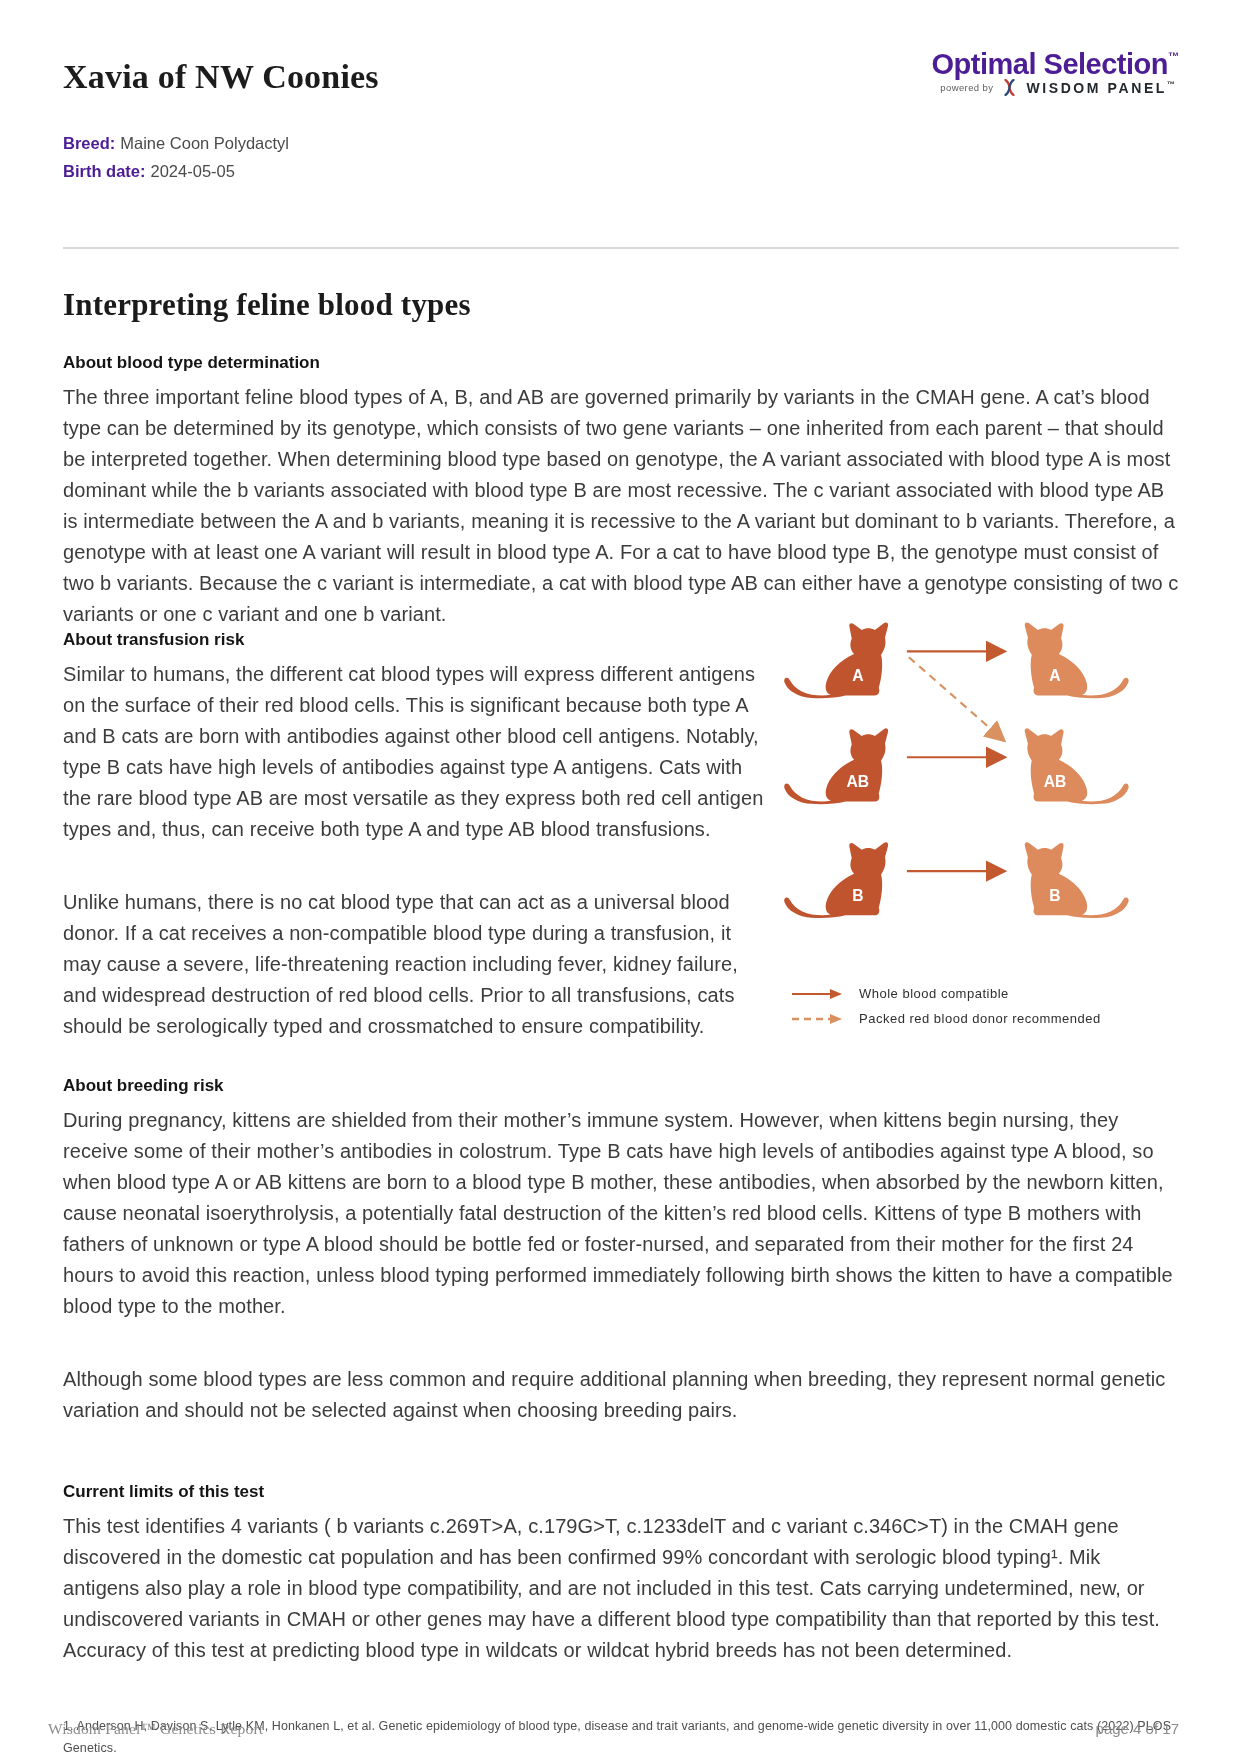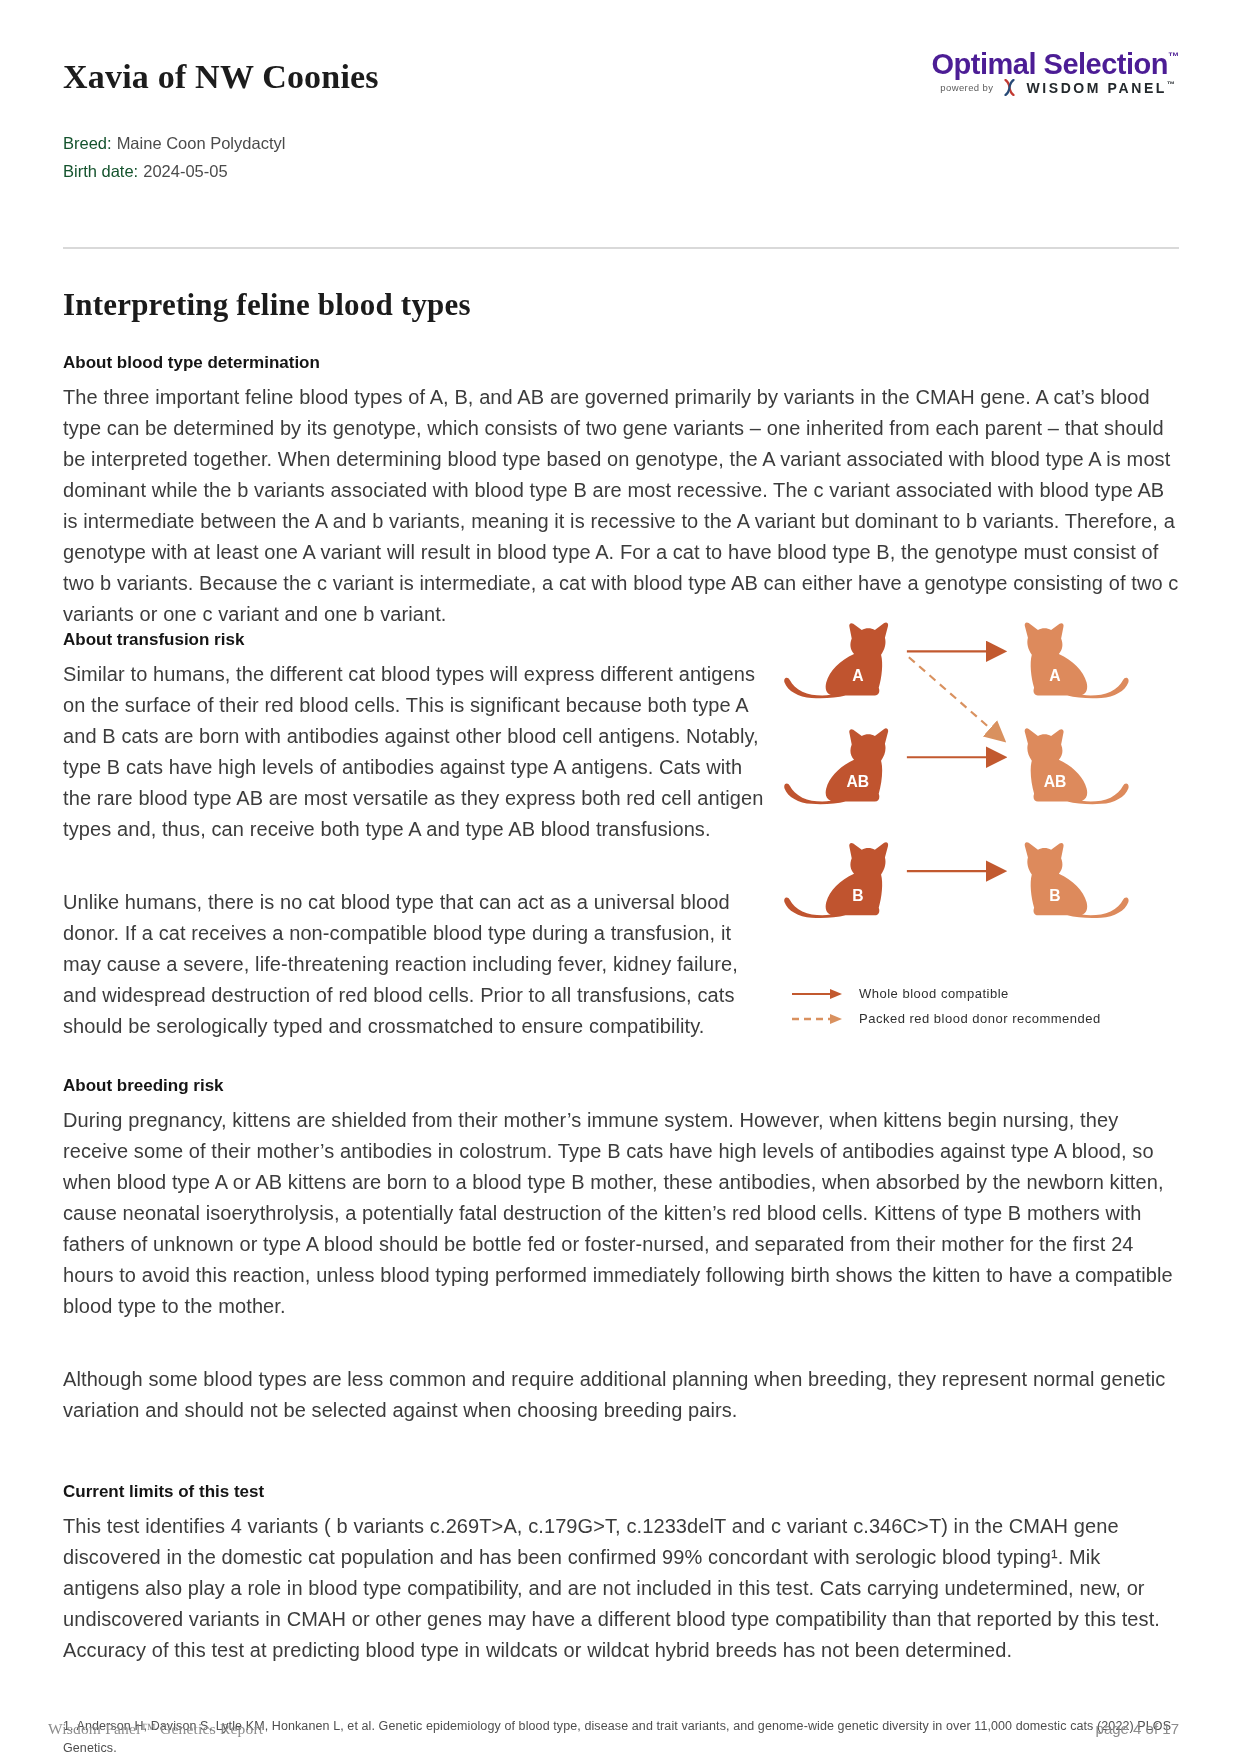"Breed:" .meta-line b { color: #14532d -> #4c1d95; font-weight: normal -> bold }
